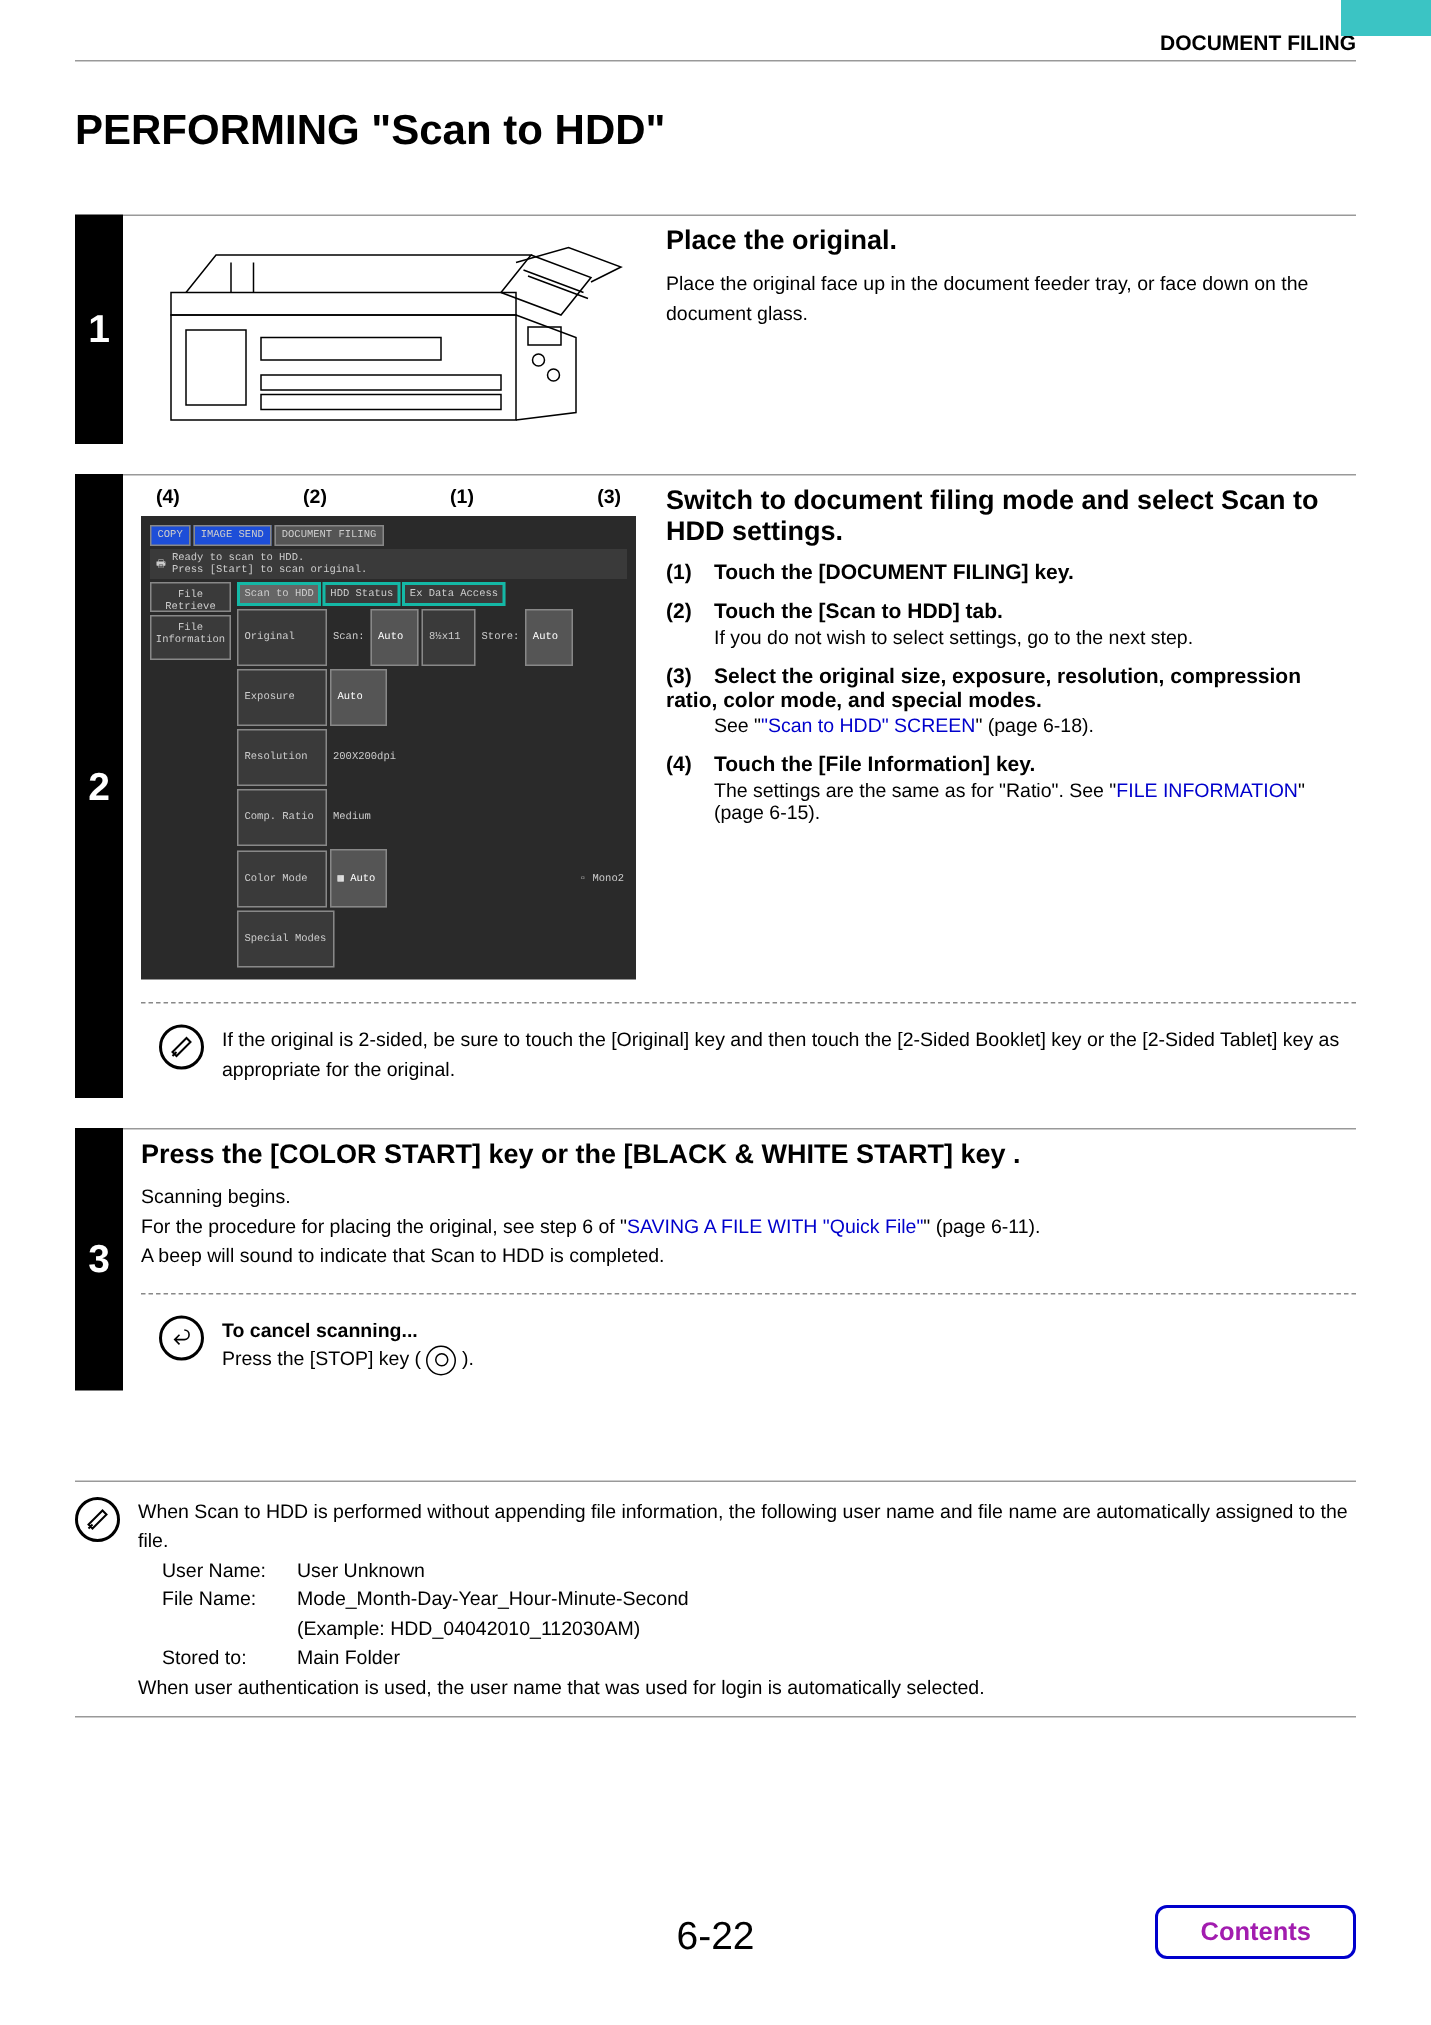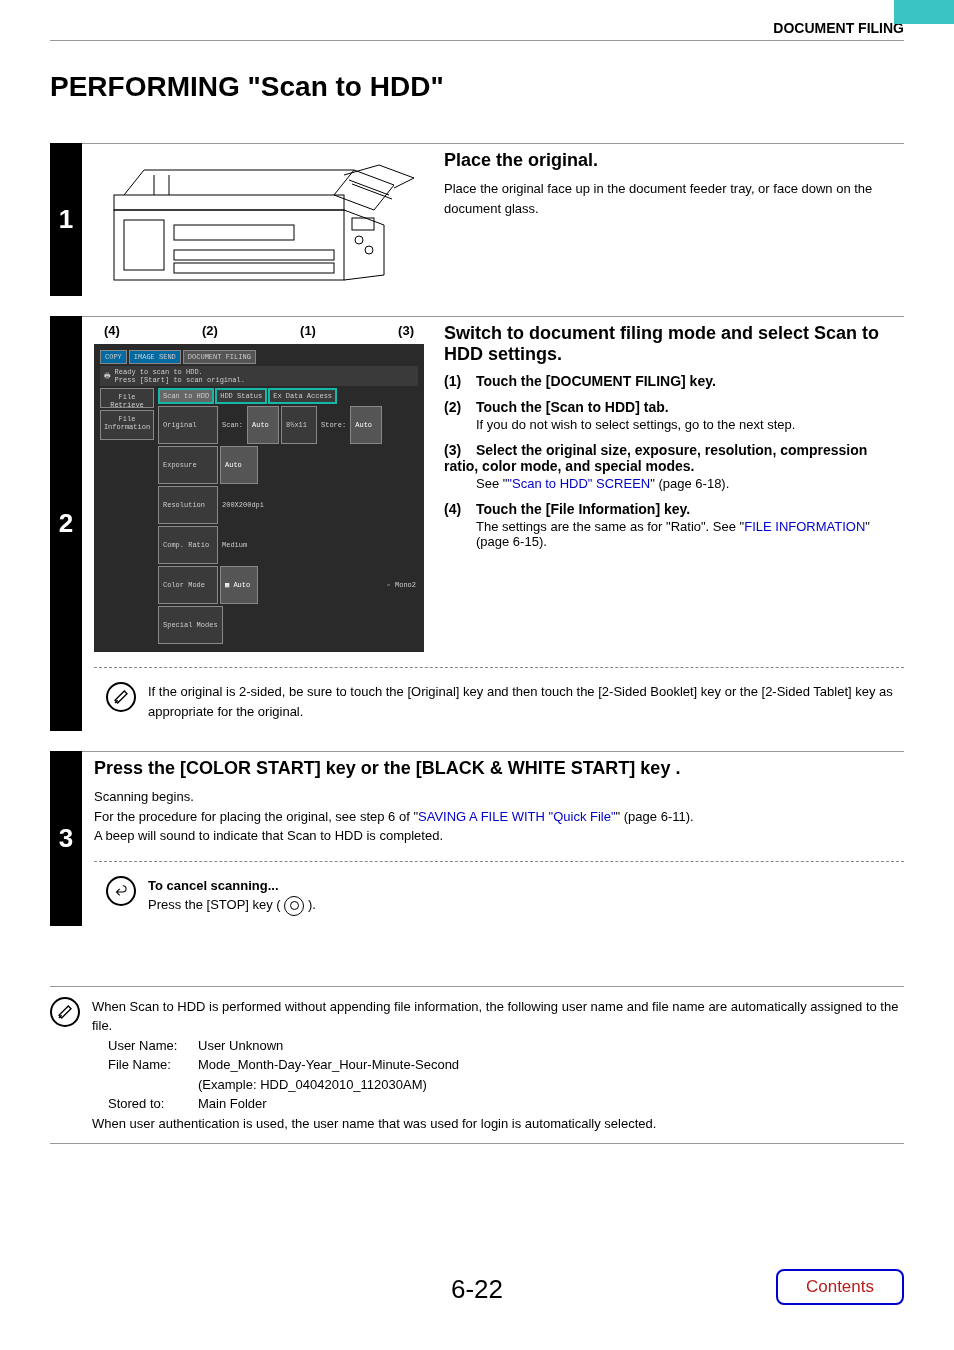"COPY" .screen-tab { background: #0369a1 -> #1d4ed8 }
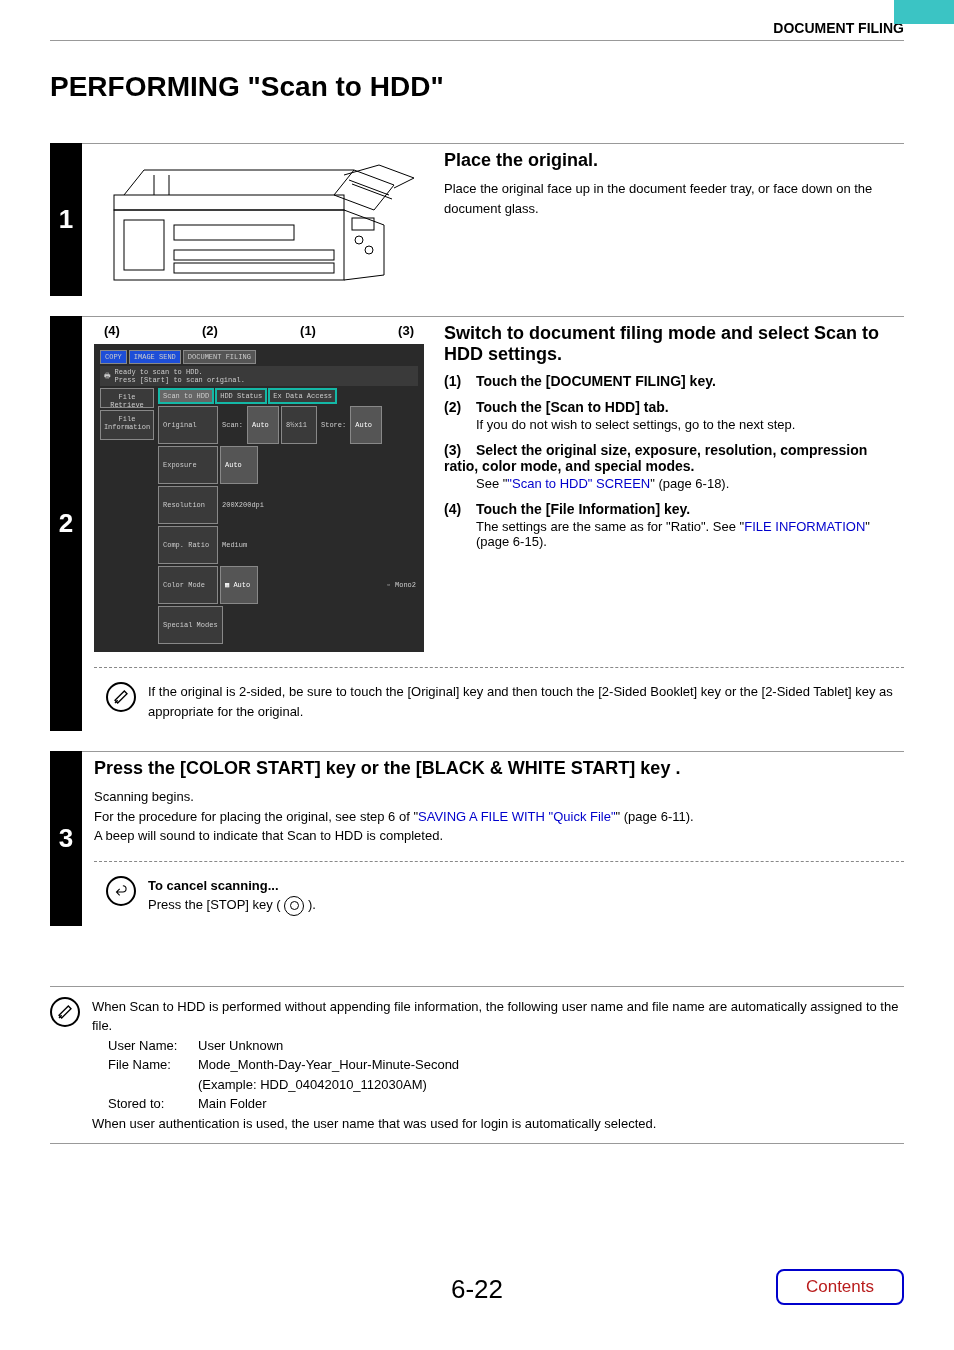"Contents" .contents-btn { color: #b91c1c -> #a21caf; font-weight: normal -> bold }
